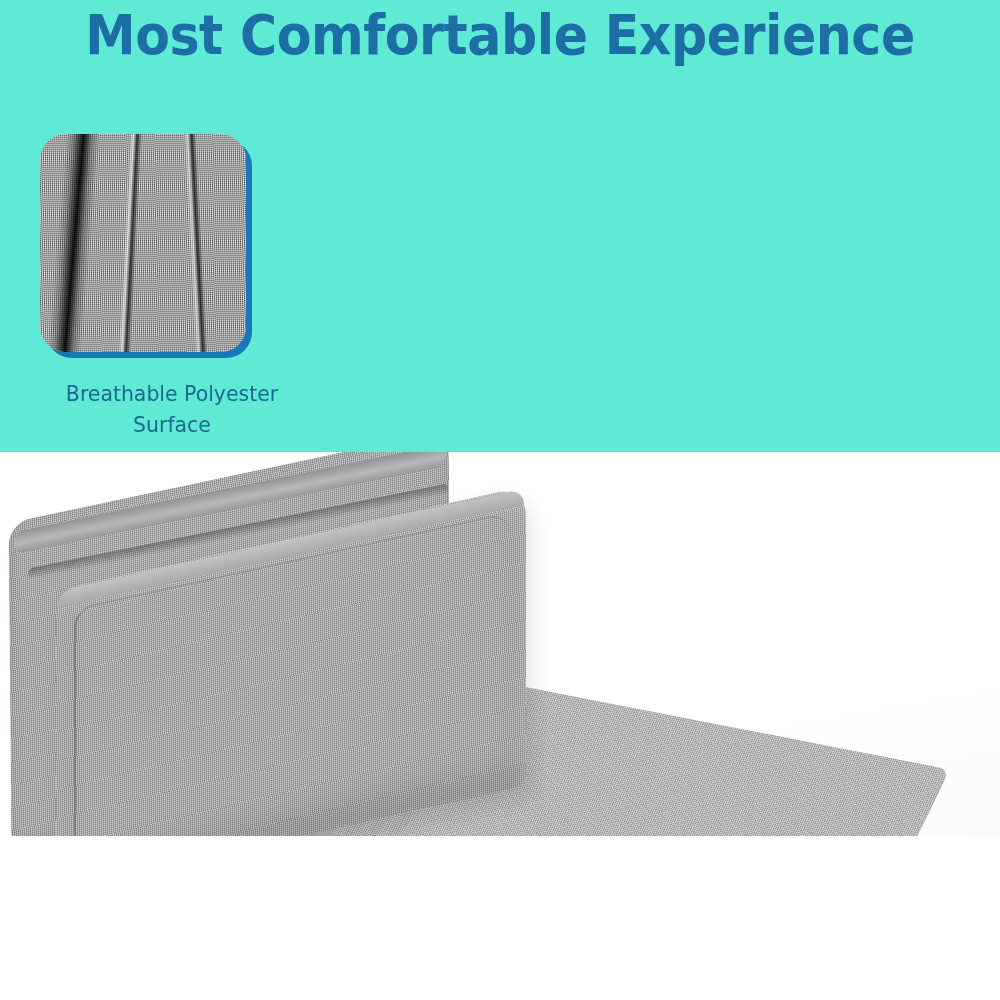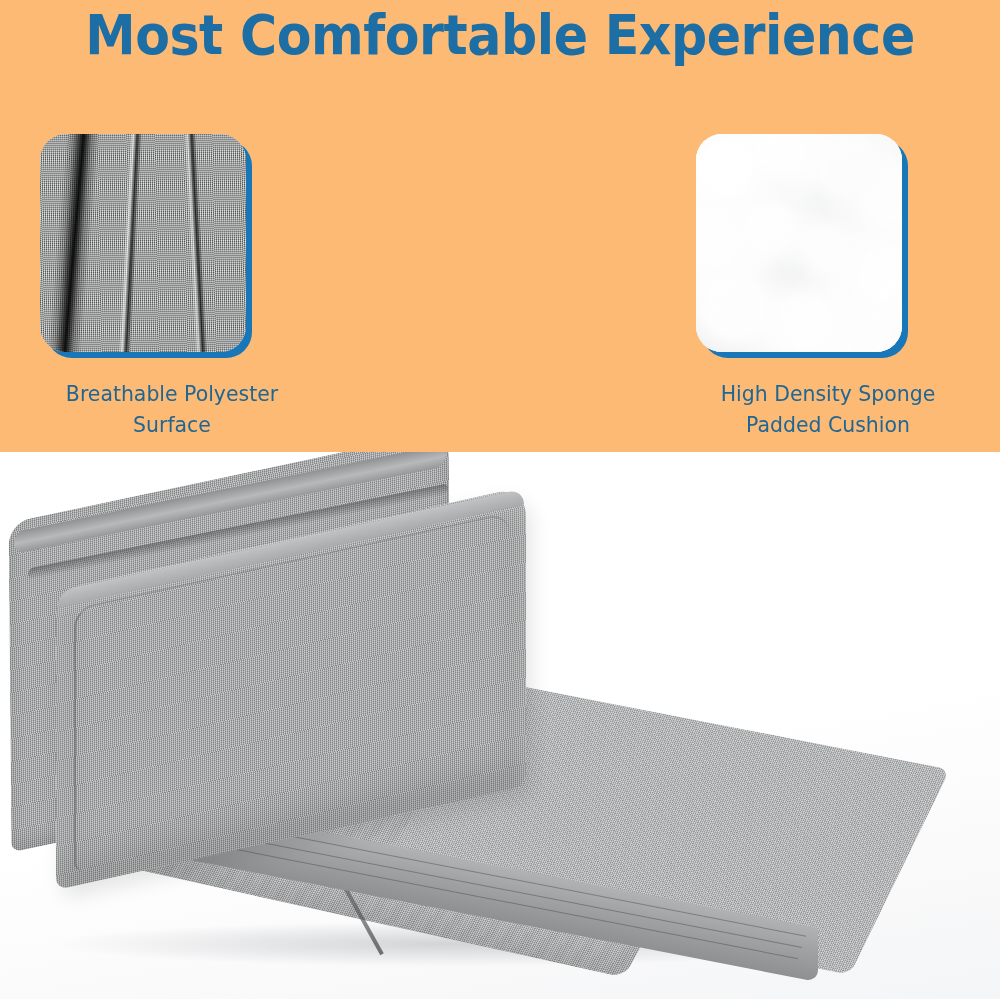"Most Comfortable Experience" #page { background: #fdba74 -> #5eead4; height: 999px -> 836px }
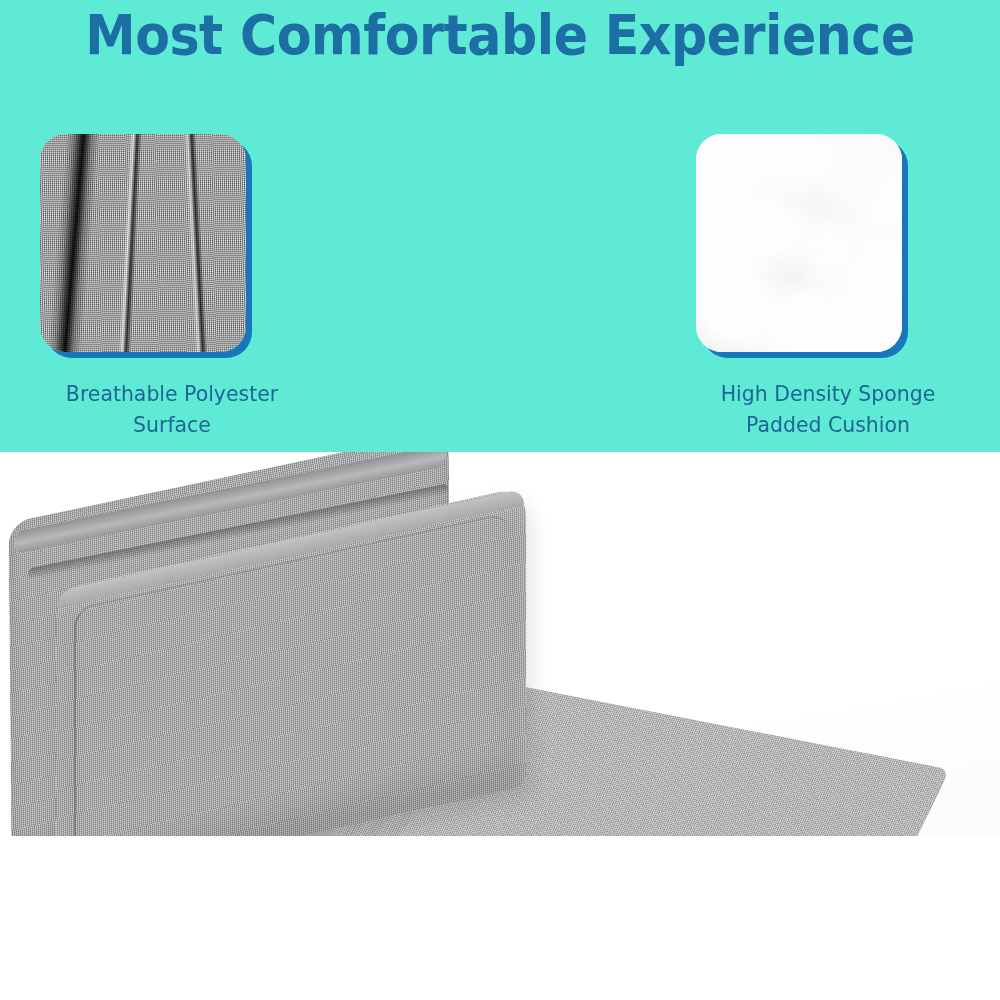"High Density Sponge" div.feature { html: <div> <div> <div></div> <div> <div></div> <div></div> </div> </div> <div> <span>High Density Sponge</span> <span>Padded Cushion</span> </div> </div> -> none }
